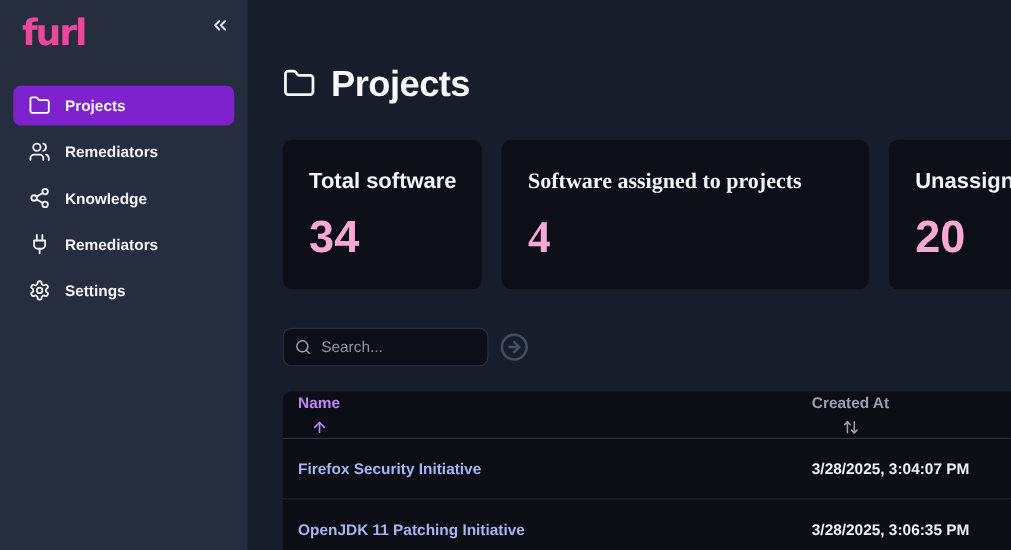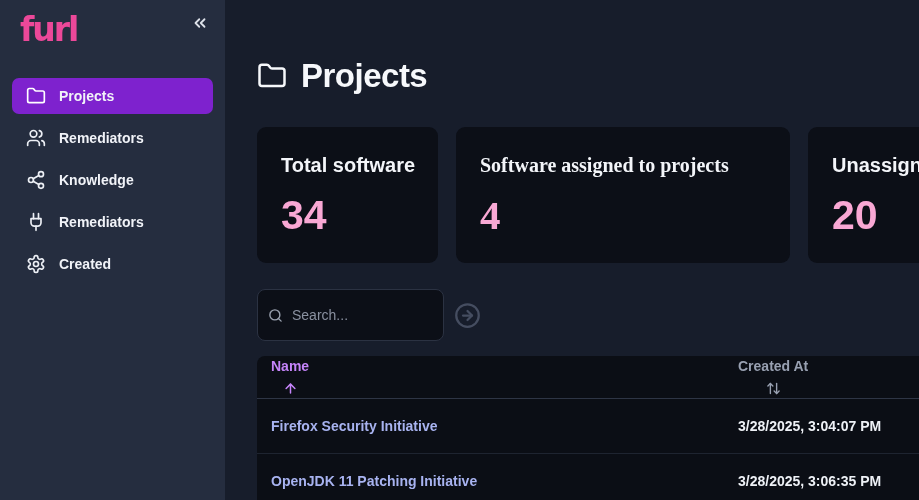"Created" span { text: Created -> Settings }
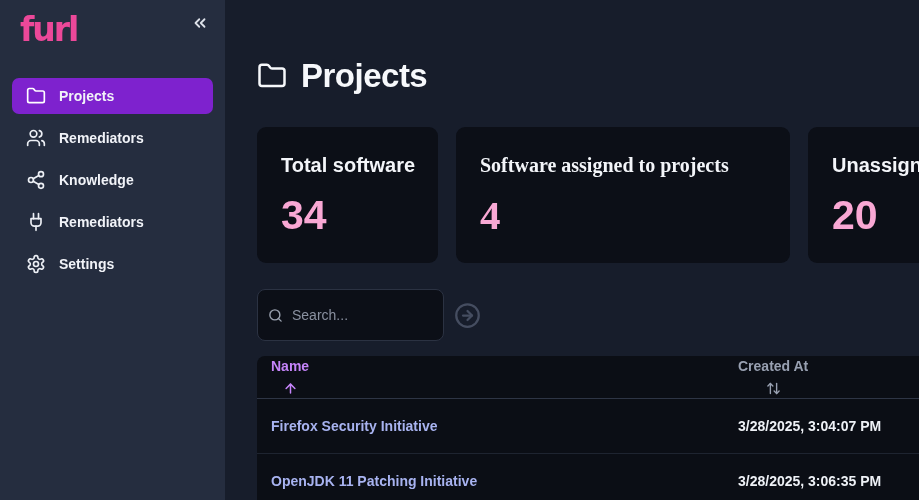"Search..." .search-box { height: 52px -> 35px }
